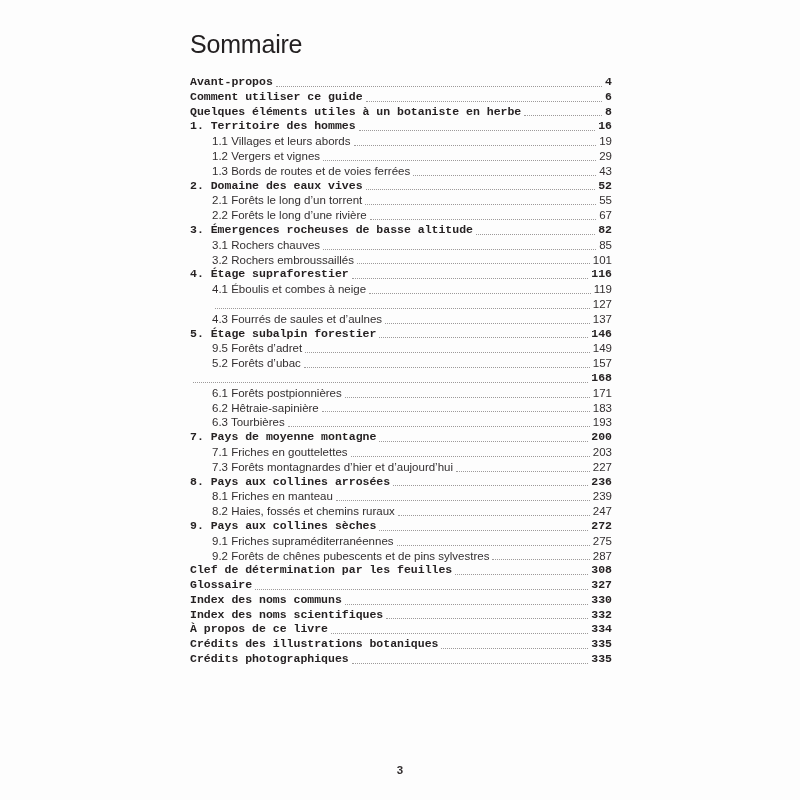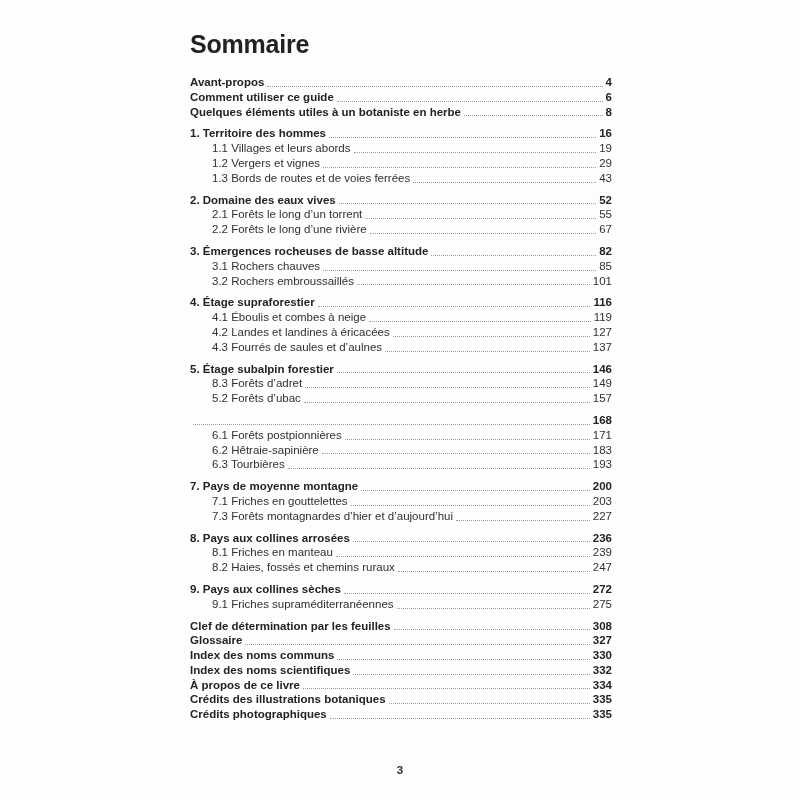"Sommaire" h1.title { font-weight: 700 -> 400 }
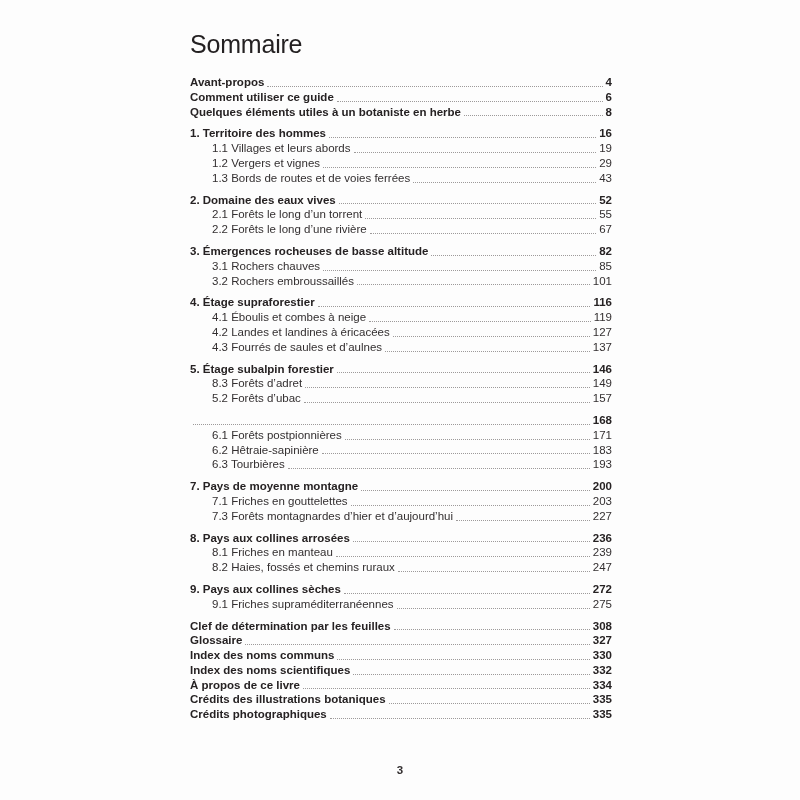"Avant-propos" .row.bold { font-family: none -> Liberation Mono, monospace }
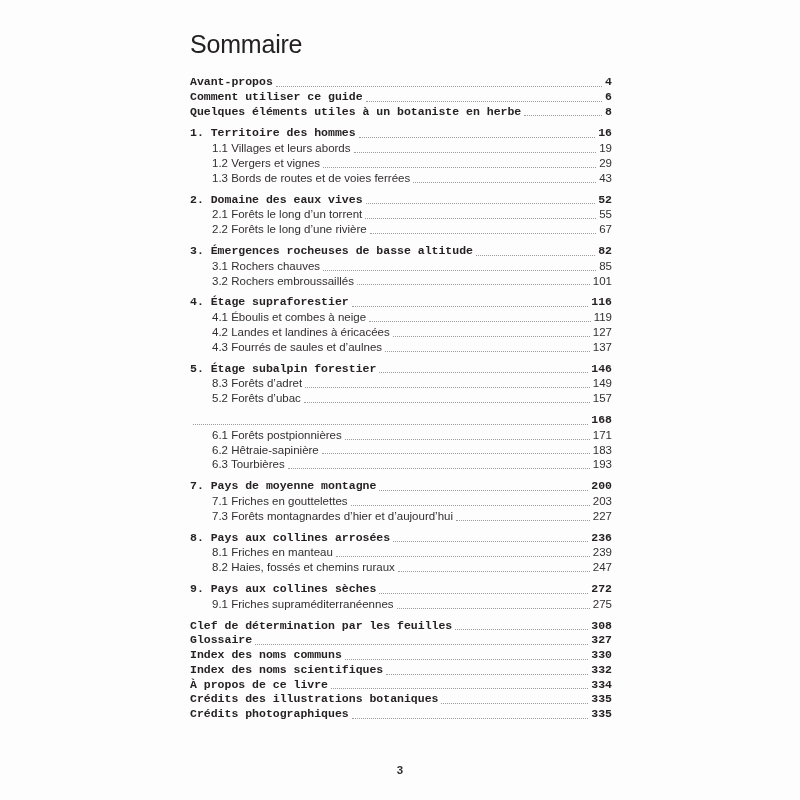"1. Territoire des hommes" .group + .group { margin-top: 7px -> none }
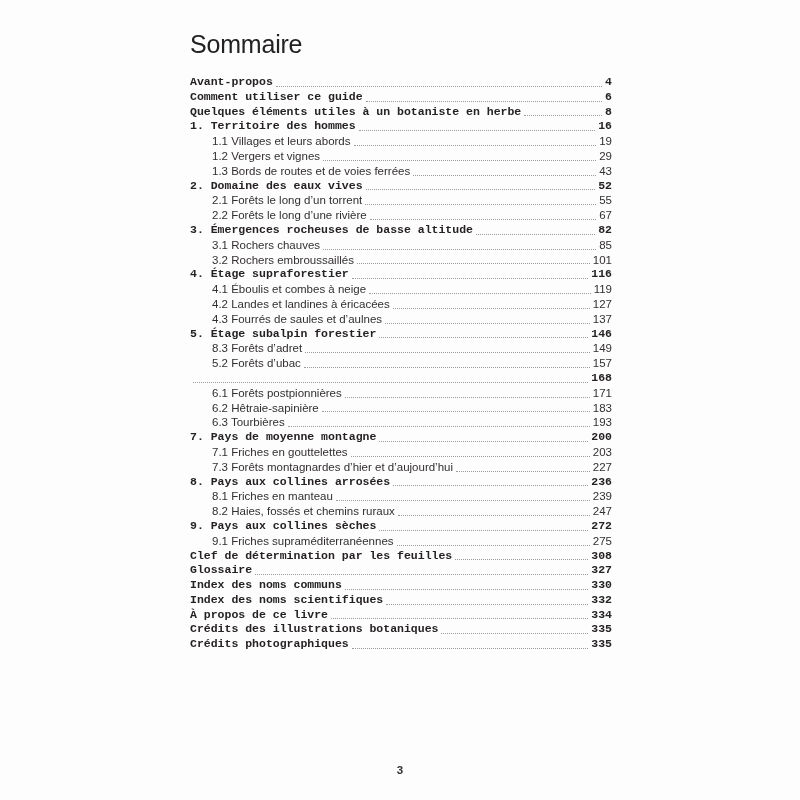"4.2 Landes et landines à" span.label { html: <span>4.2 Landes et landines à éricacées</span> -> none }
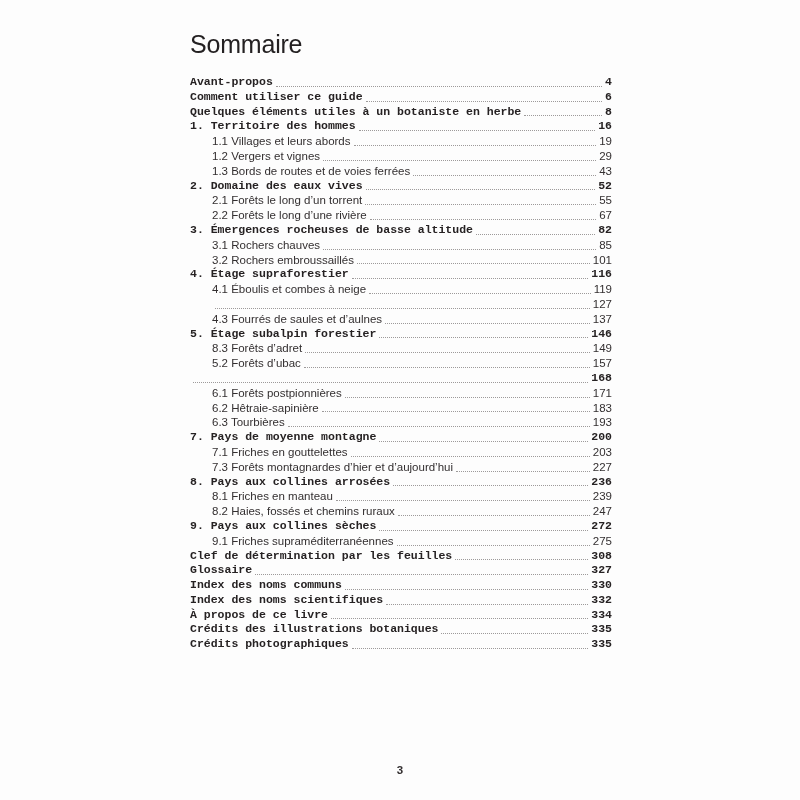"8.3 Forêts d’adret" span.label { text: 8.3 -> 9.5 }
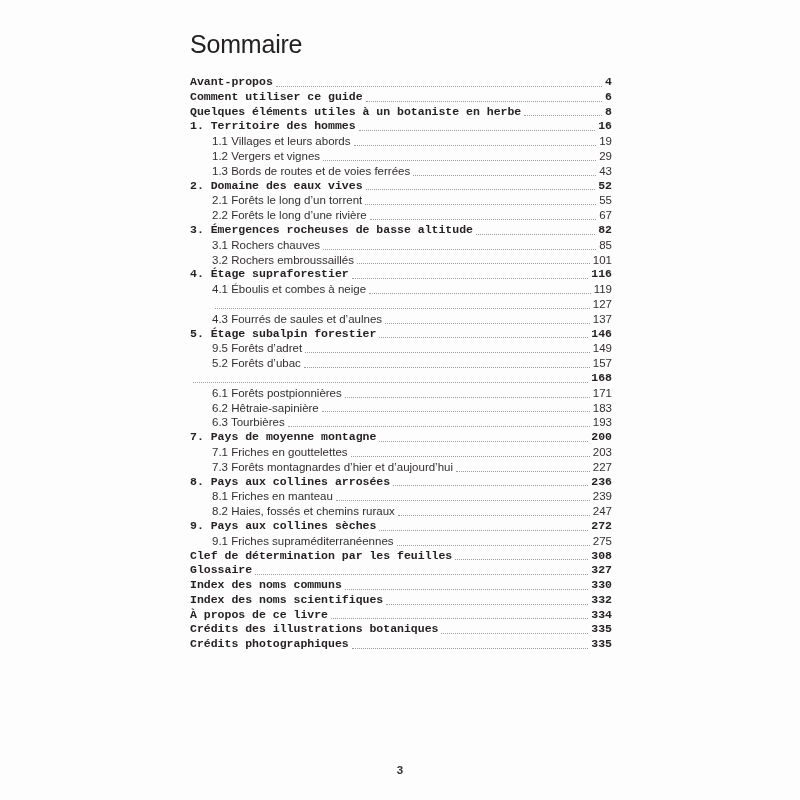"9.2 Forêts de chênes pubescents" div.row { html: none -> <div> <span>9.2 Forêts de chênes pubescents et de pins sylvestres</span> <span></span> <span>287</span> </div> }
